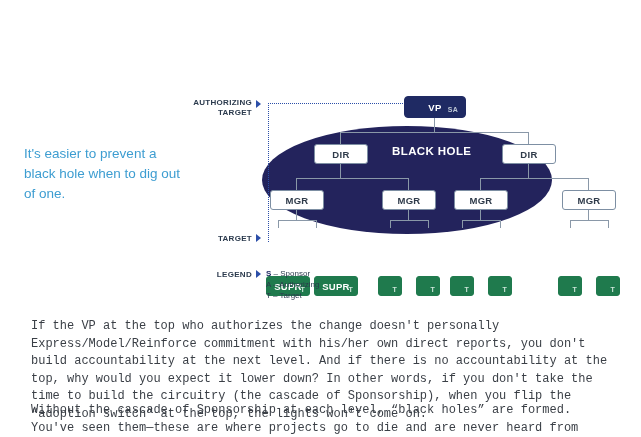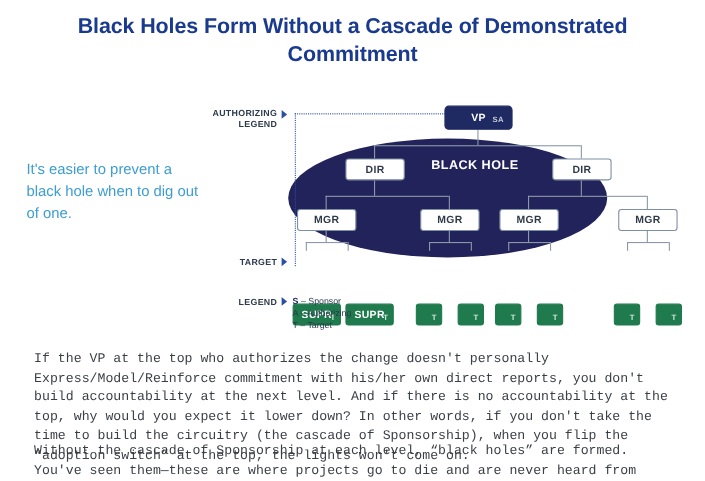"Black Holes Form Without a" div.title { html: <div>Black Holes Form Without a Cascade of Demonstrated Commitment</div> -> none }
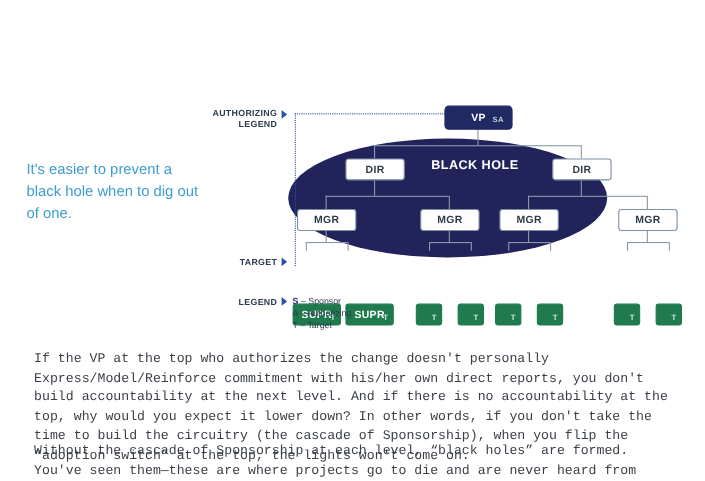"AUTHORIZING" div.label-left { text: LEGEND -> TARGET }
